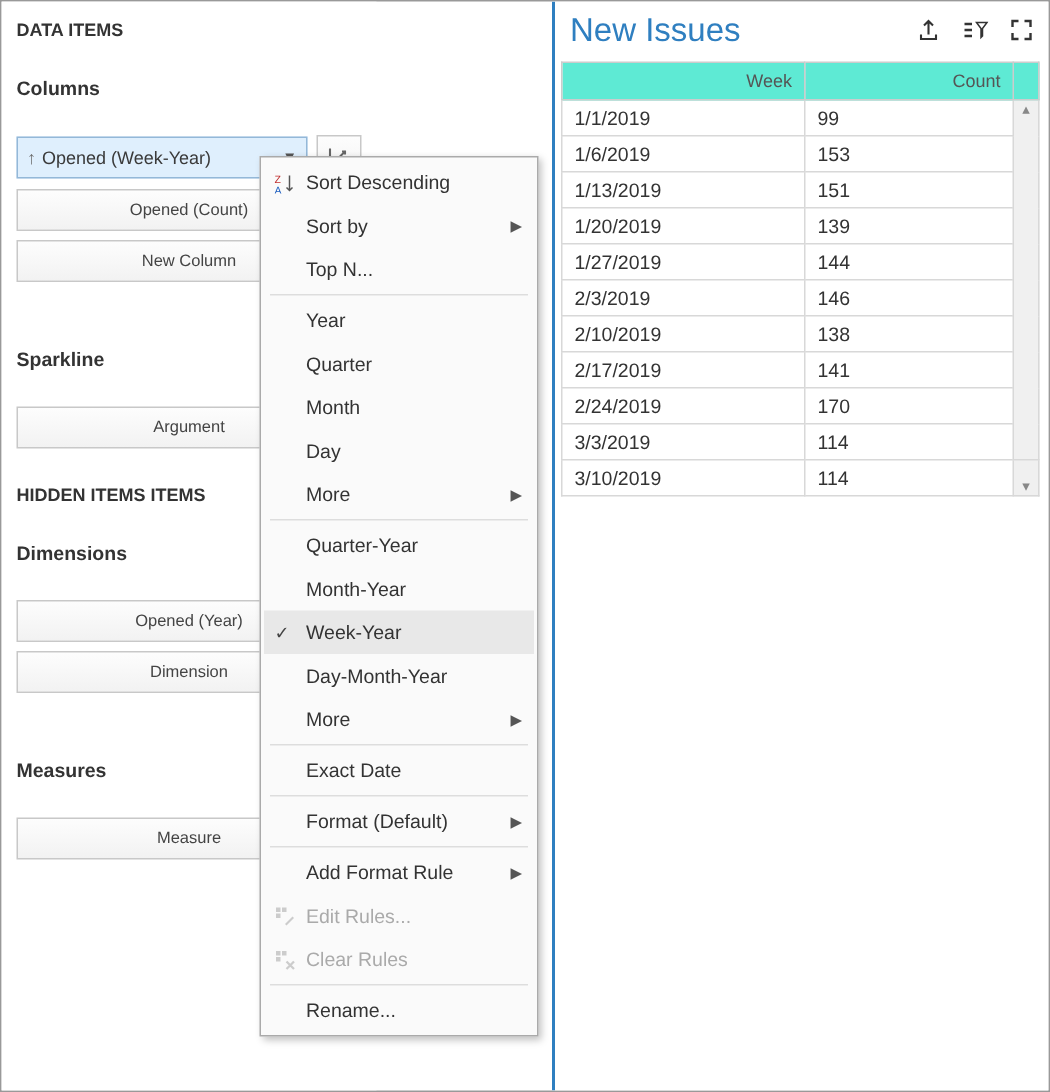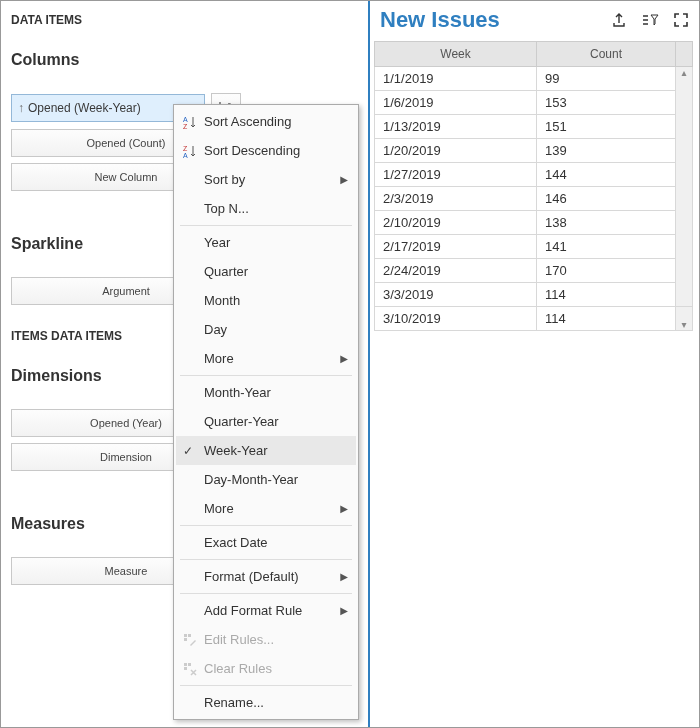"New Issues" .title { font-weight: 700 -> 400 }
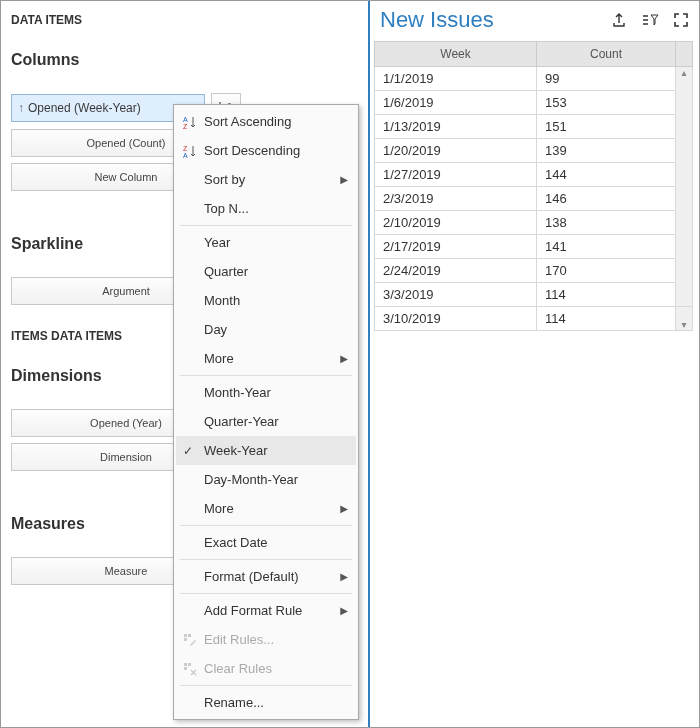"Columns" .sub-h { font-size: 16px -> 13px }
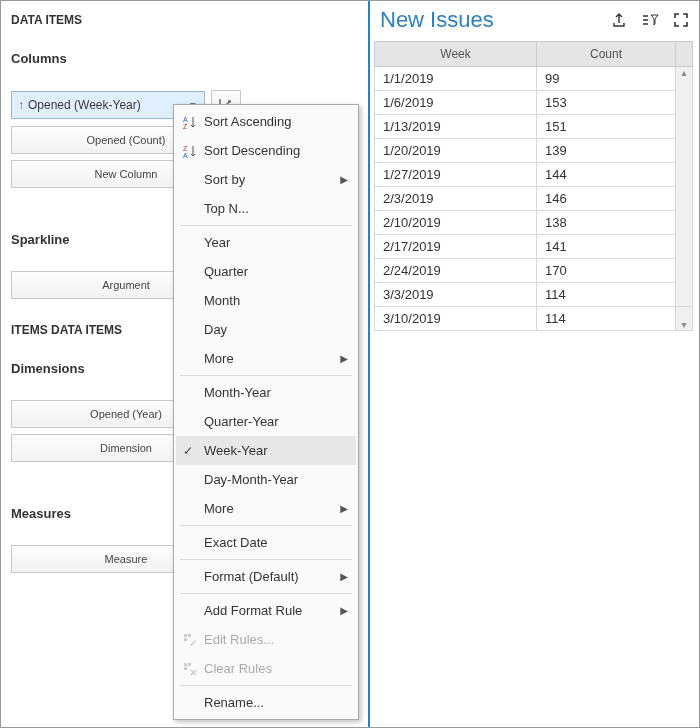"Week" table.grid th { background: #e5e5e5 -> #5eead4; text-align: center -> right }
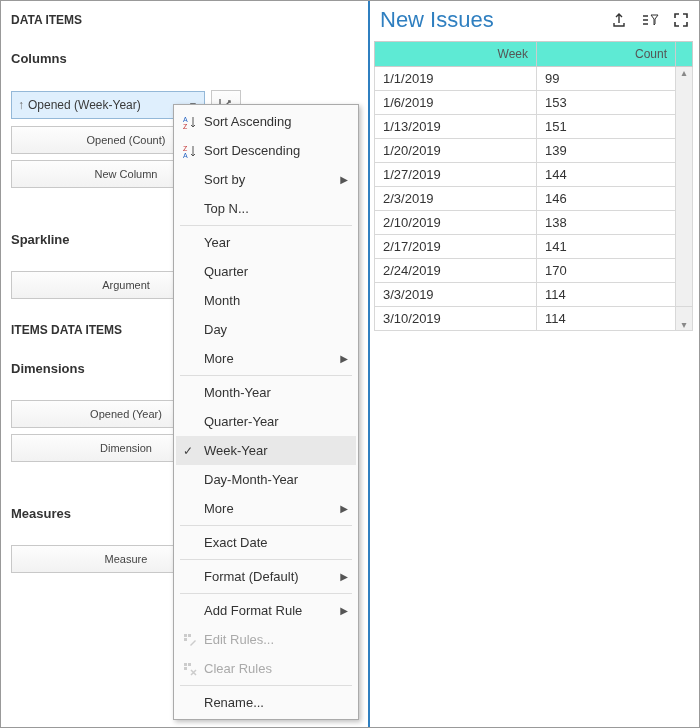"Sort Ascending" div.mi { html: <div> <span> <svg> <text>A</text> <text>Z</text> <path></path> </svg> </span> <span>Sort Ascending</span> </div> -> none }
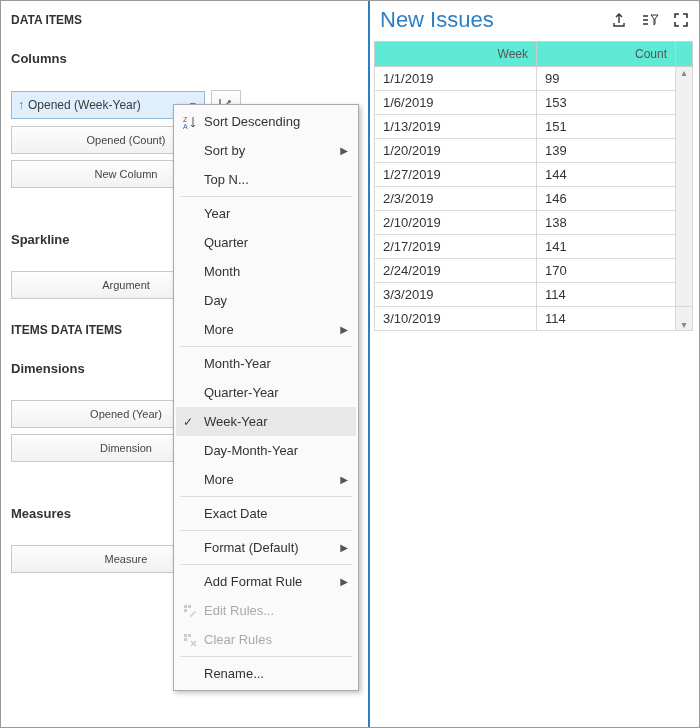"ITEMS DATA ITEMS" div.section-h { text: ITEMS DATA -> HIDDEN ITEMS }
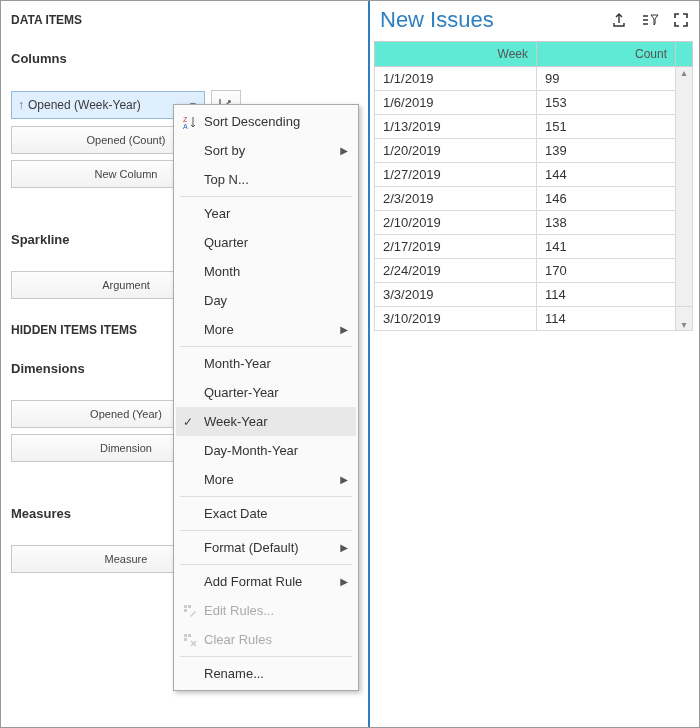"Month-Year" div.mi { order: before "Quarter-Year" -> after "Quarter-Year" }
